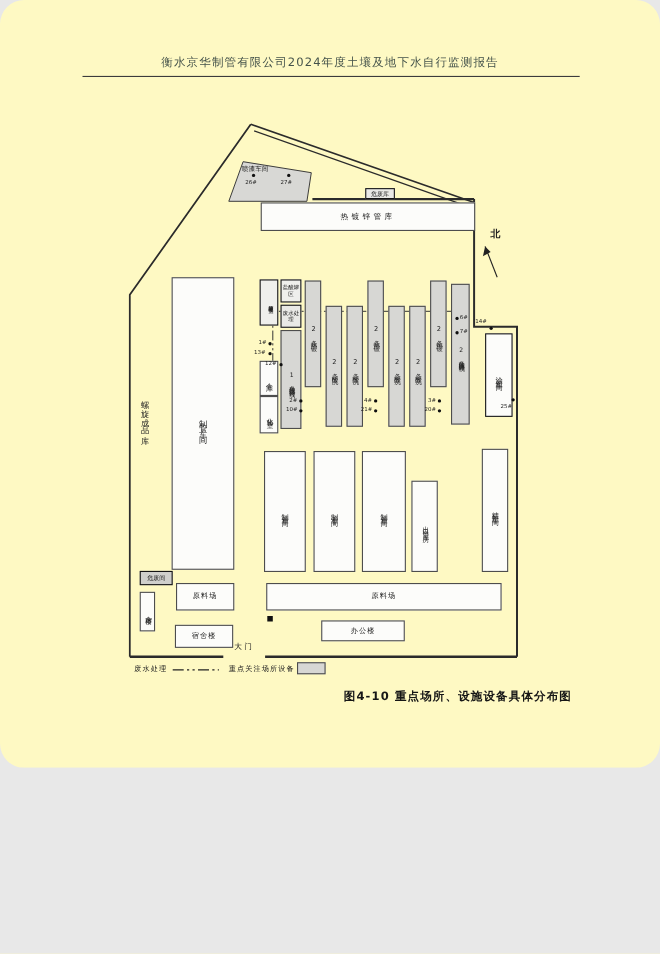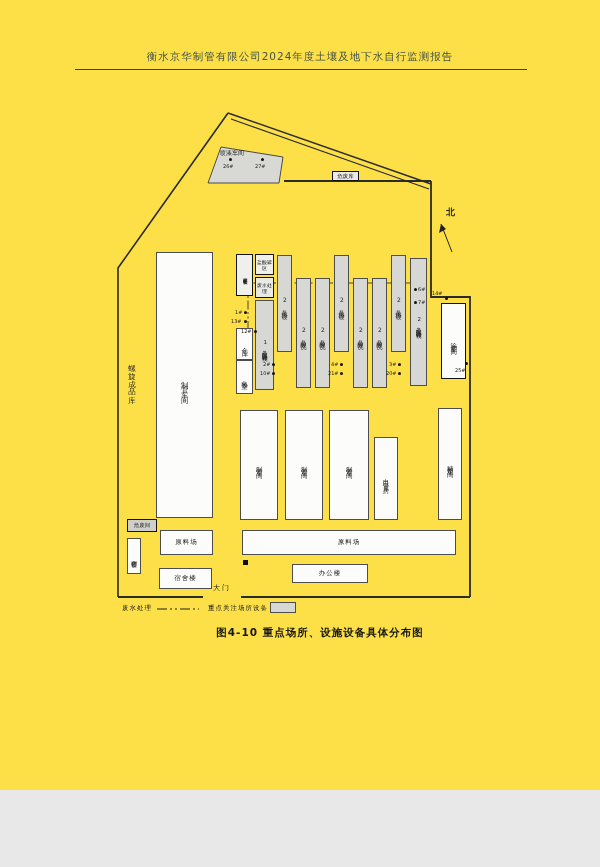"衡水京华制管有限公司2024年度土壤及地下水自行监测报告" .sheet { background: #fde047 -> #fef9c3; border-radius: none -> 22px; height: 790px -> 698px }
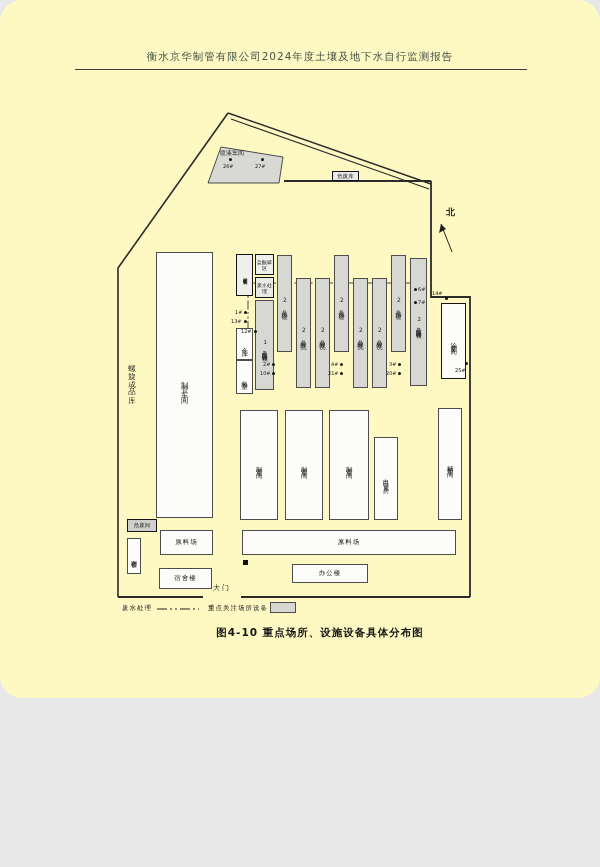"热镀锌管库" div.b { html: none -> <div> <span>热镀锌管库</span> </div> }
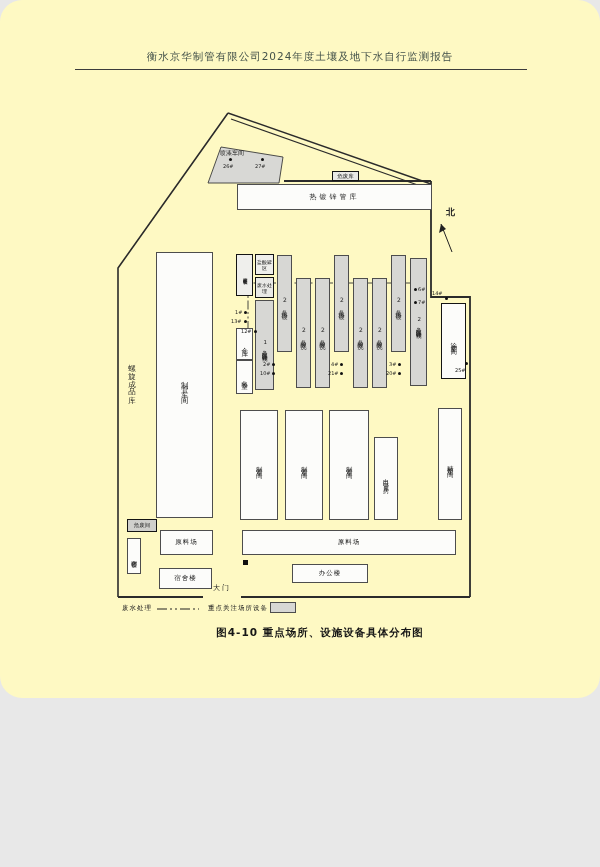"图4-10 重点场所、设施设备具体分布图" .cap { text-align: center -> right }
